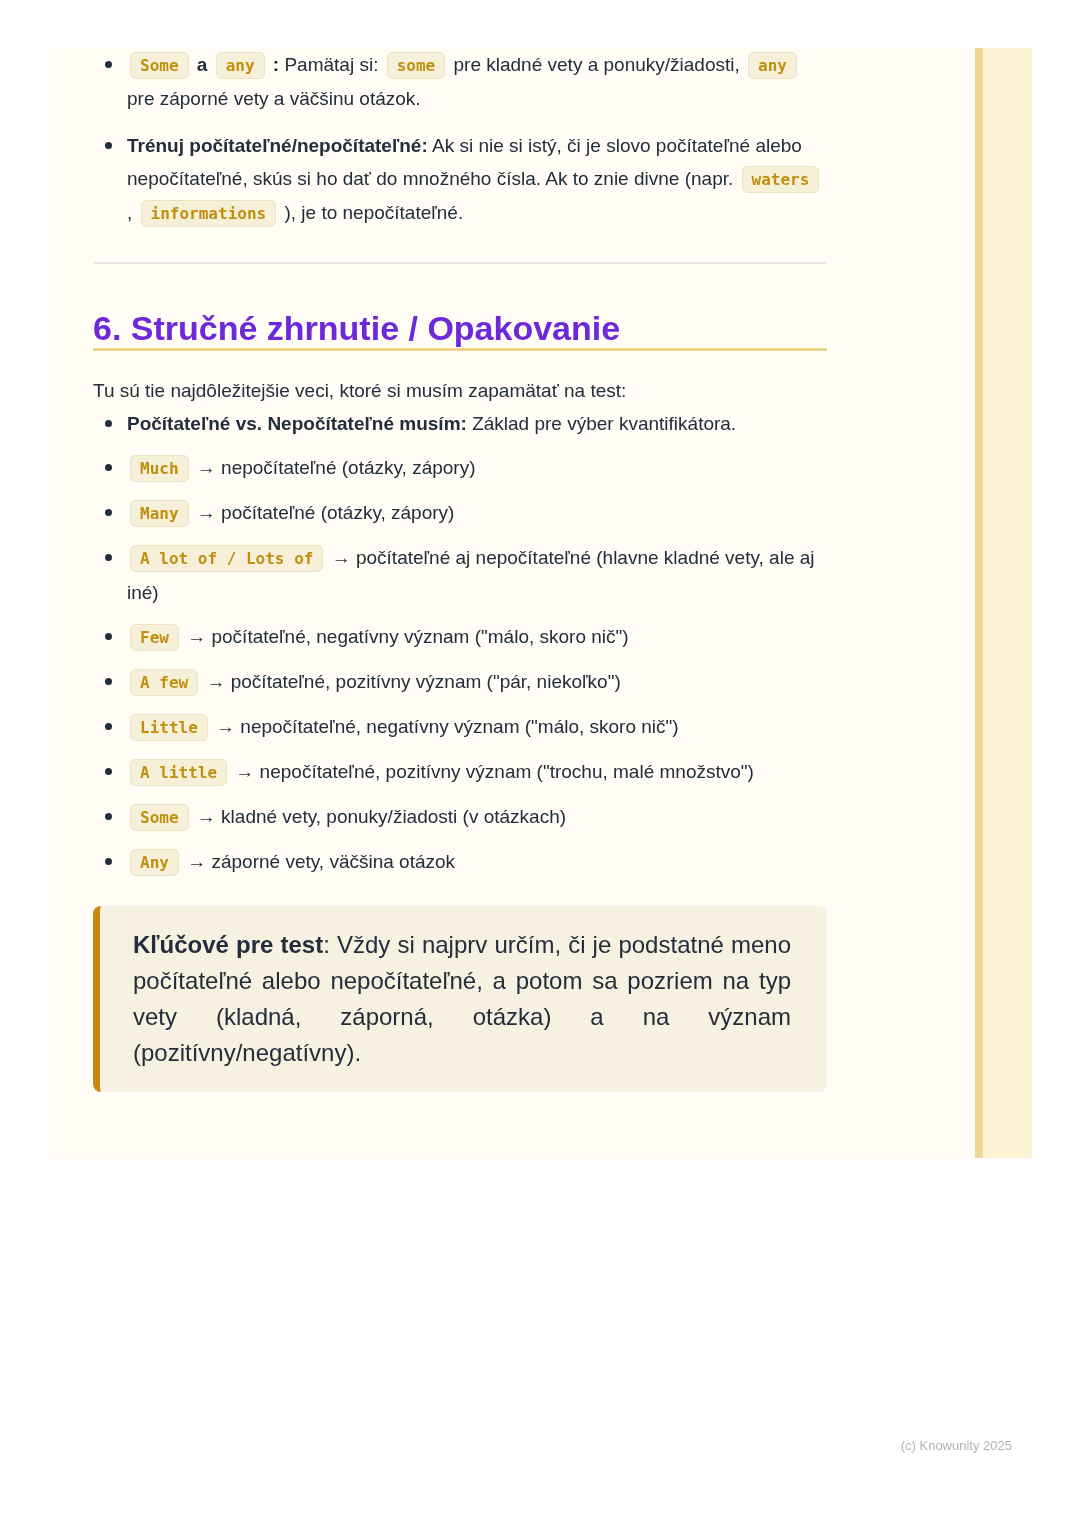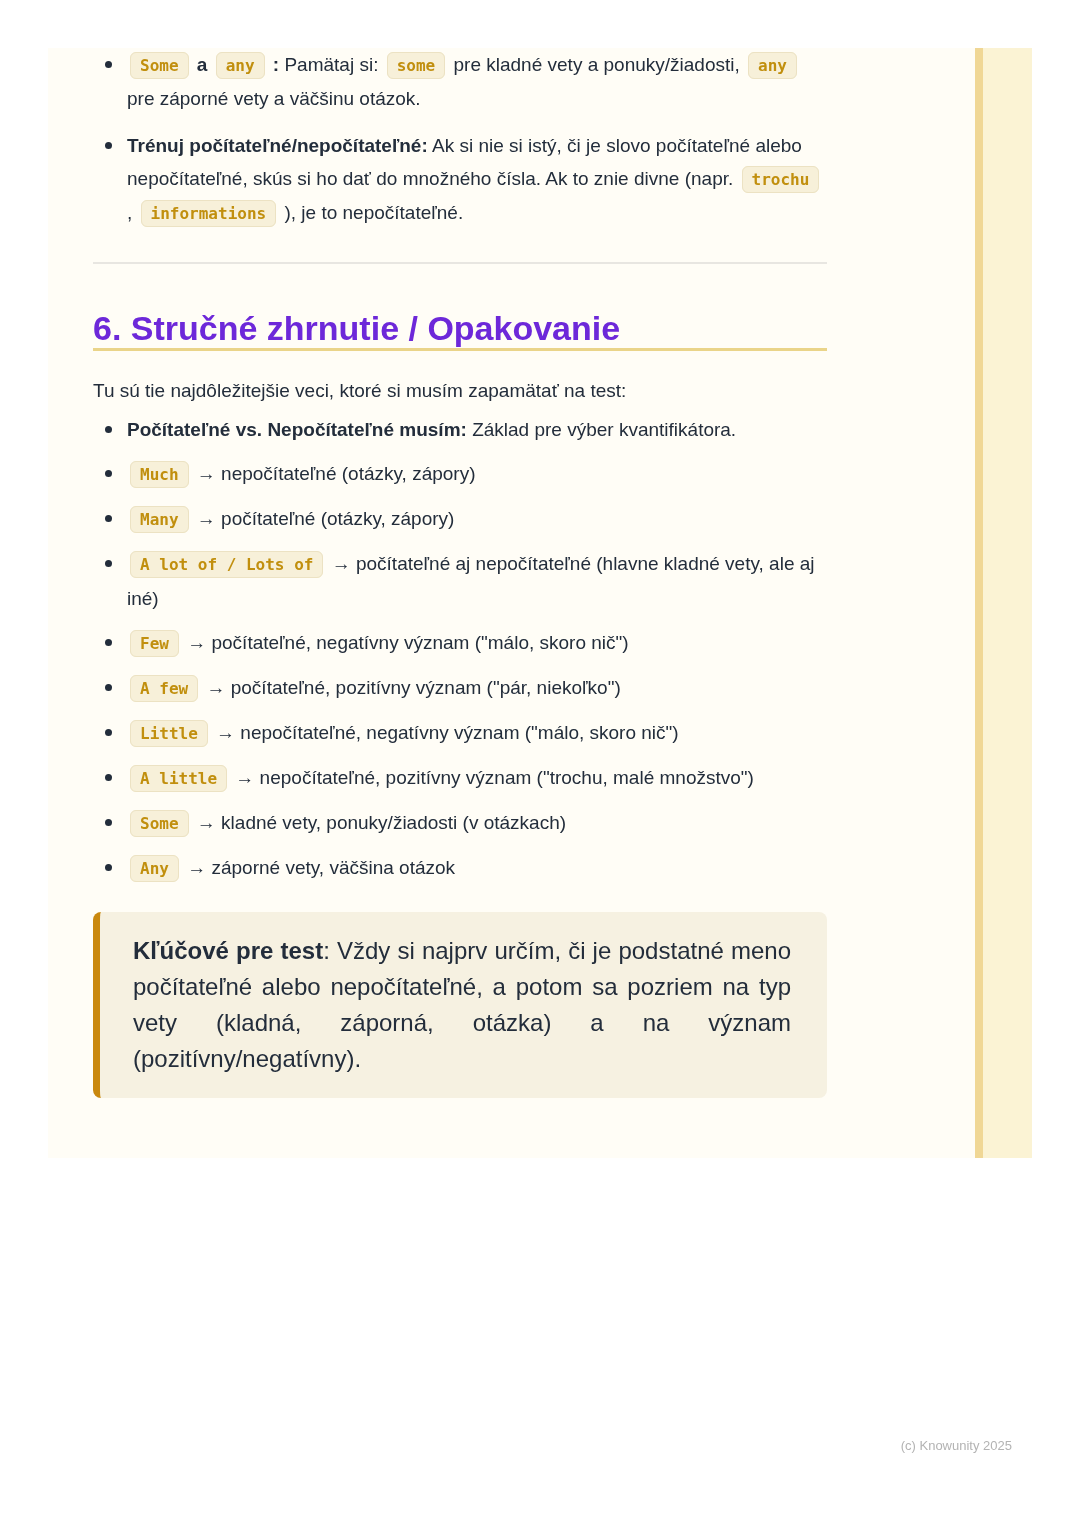"trochu" span.code-badge { text: trochu -> waters }
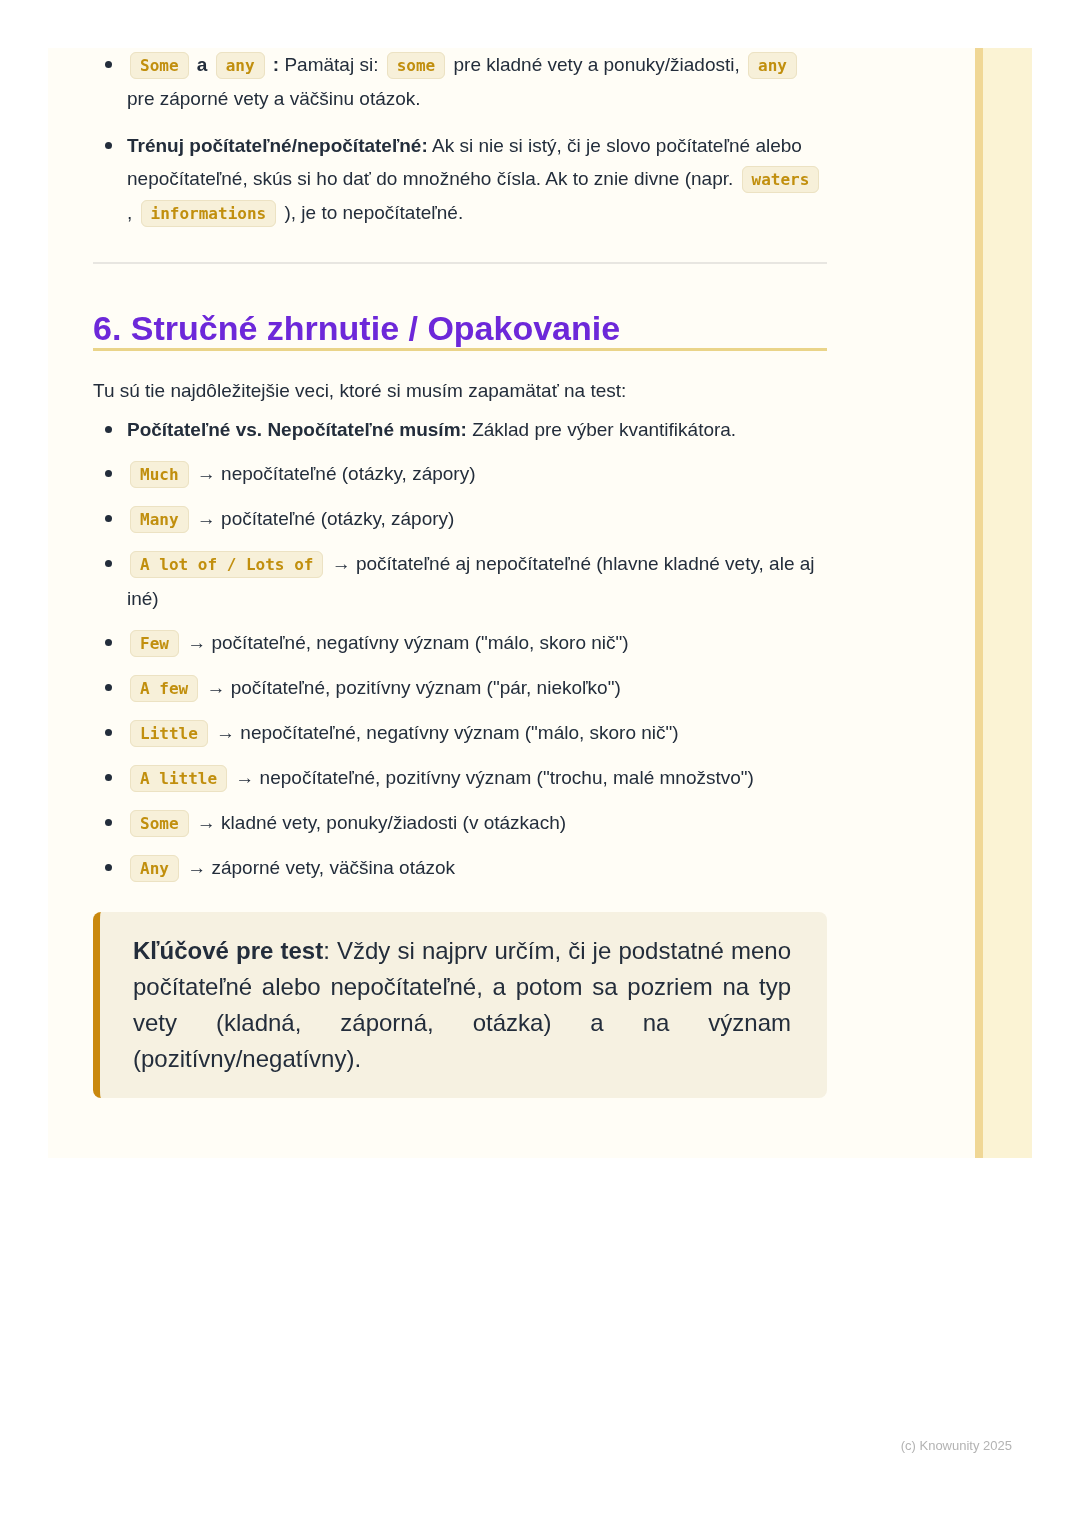"Tu sú tie najdôležitejšie veci," p.section-intro { margin: 26px 0 8px 0 -> 26px 0 2px 0 }
